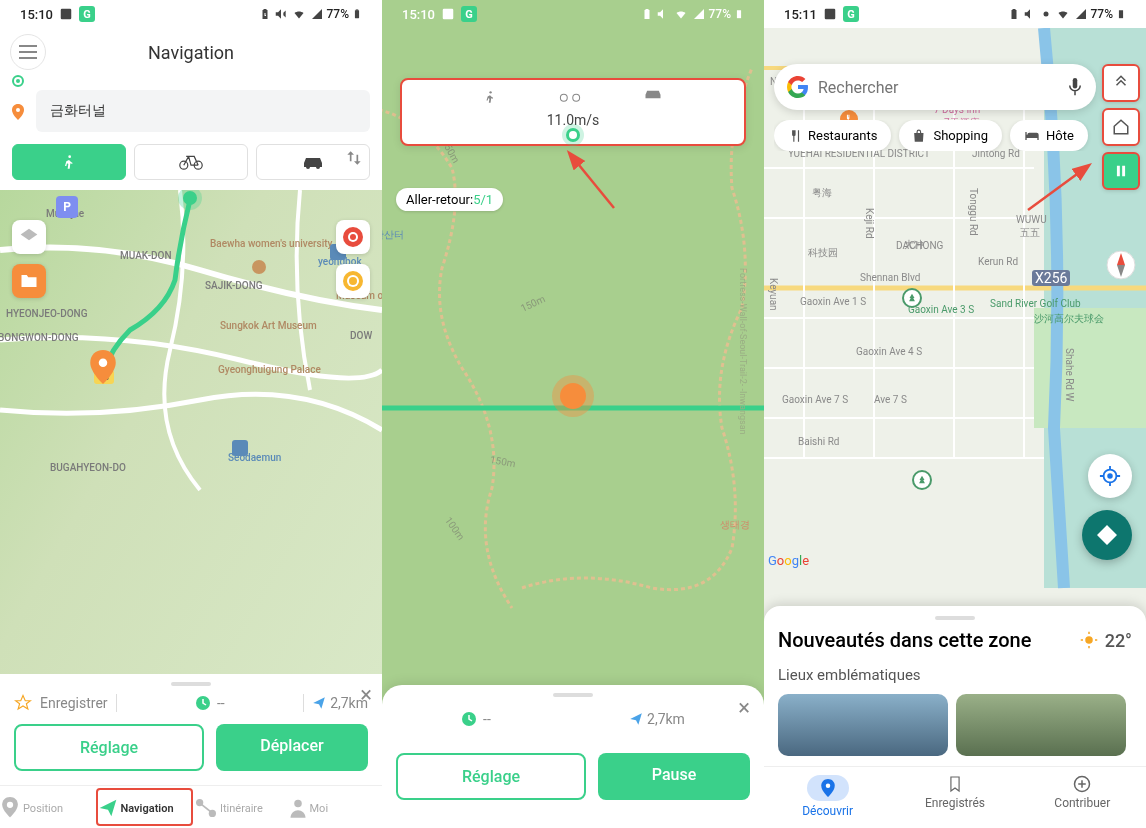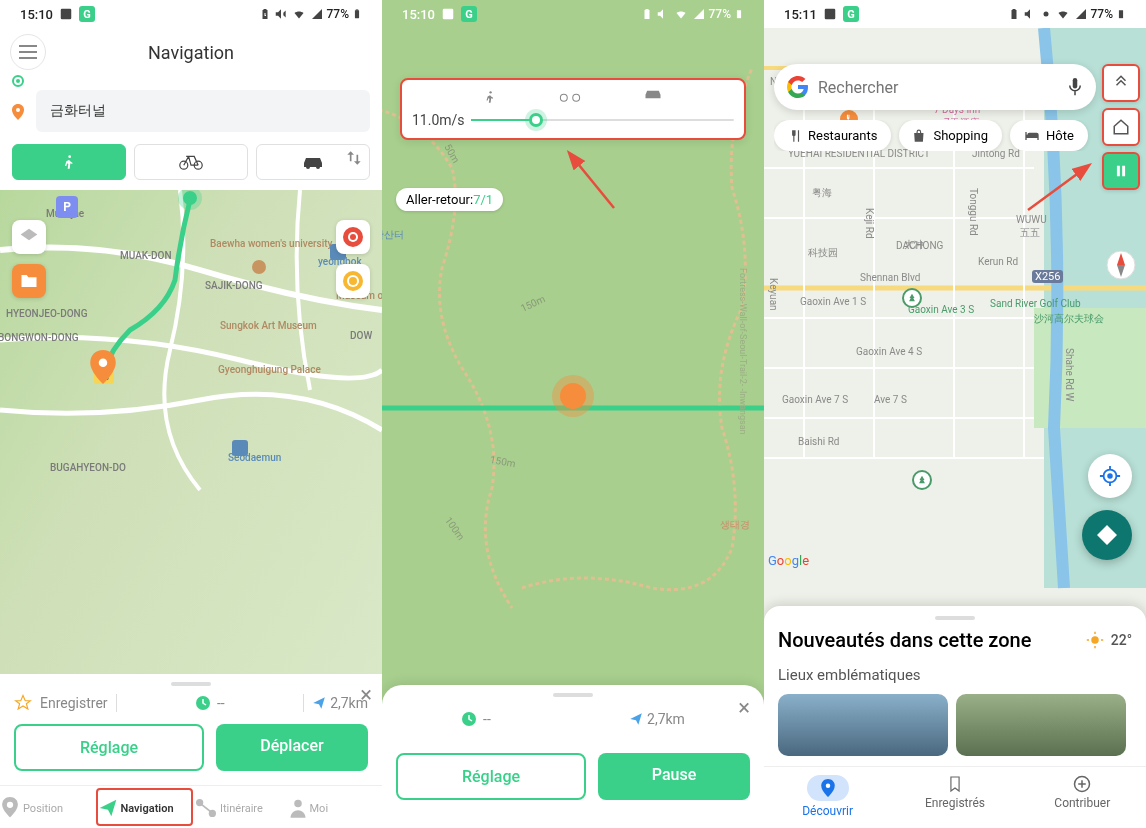"11.0m/s" .speed-row { flex-direction: none -> column }
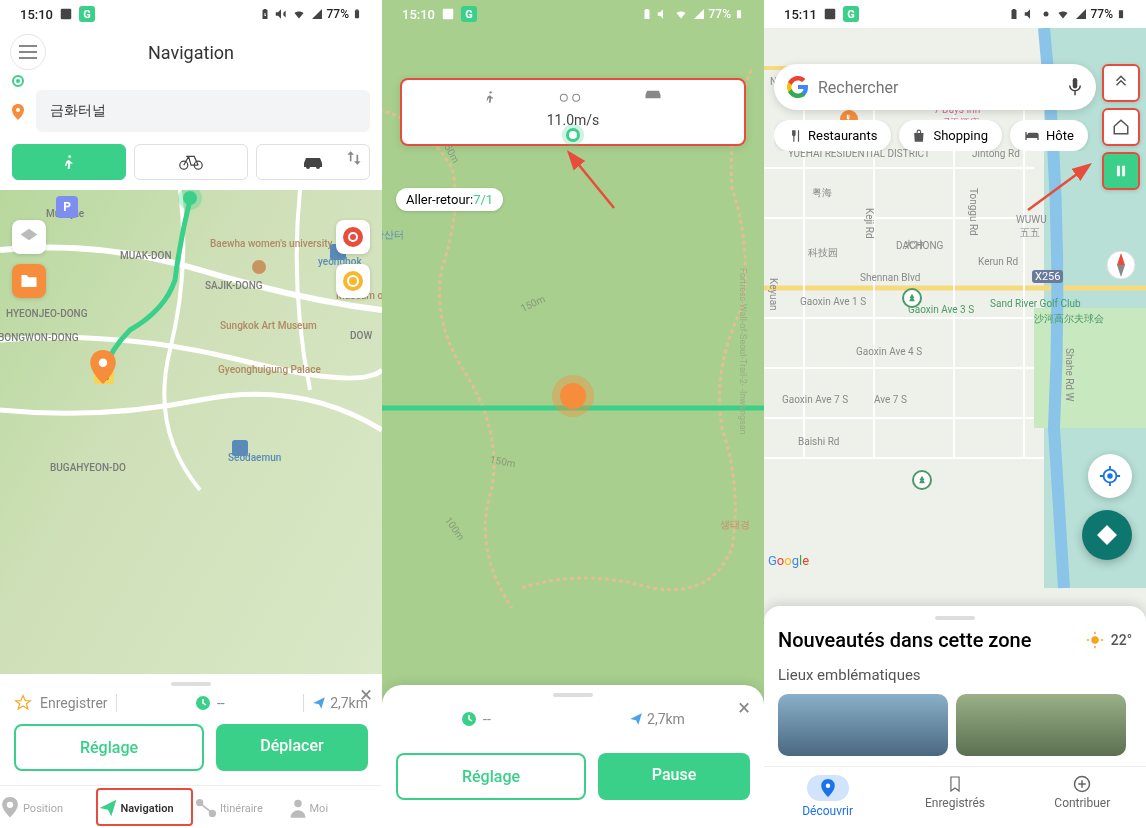"7/1" span { text: 7/1 -> 5/1 }
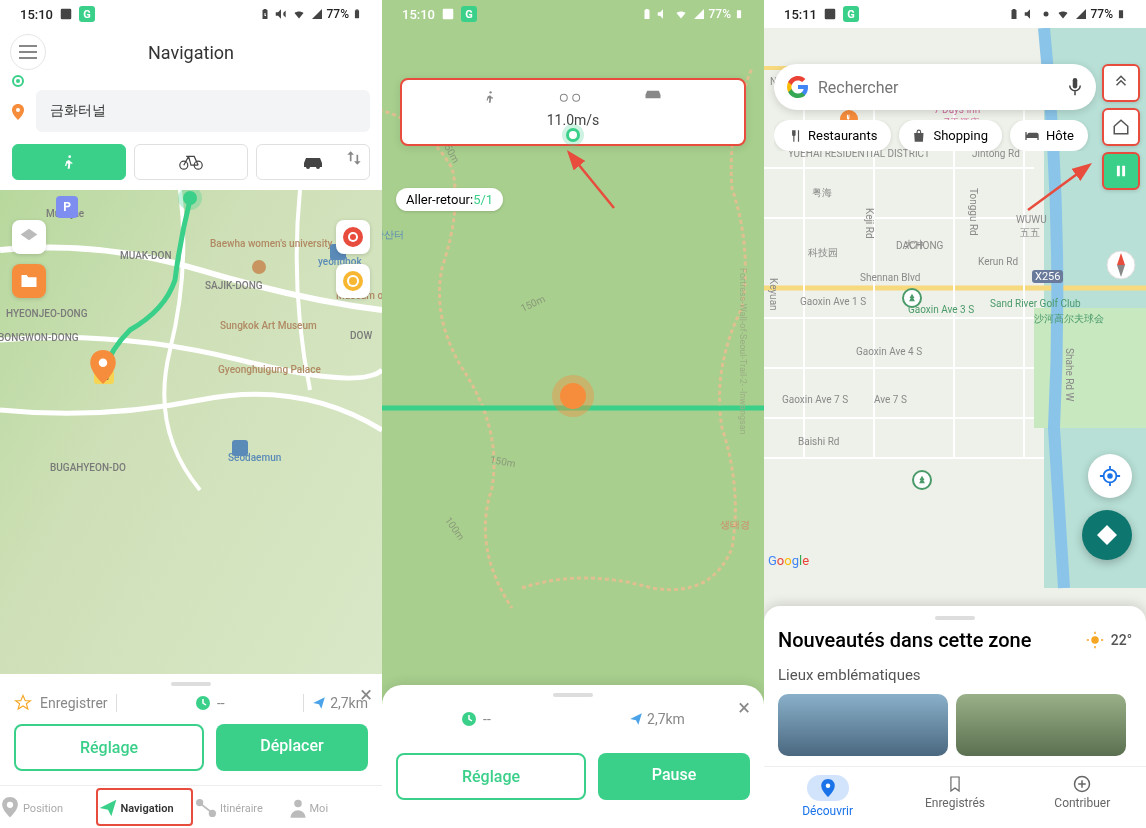"X256" div { font-size: 11px -> 14px }
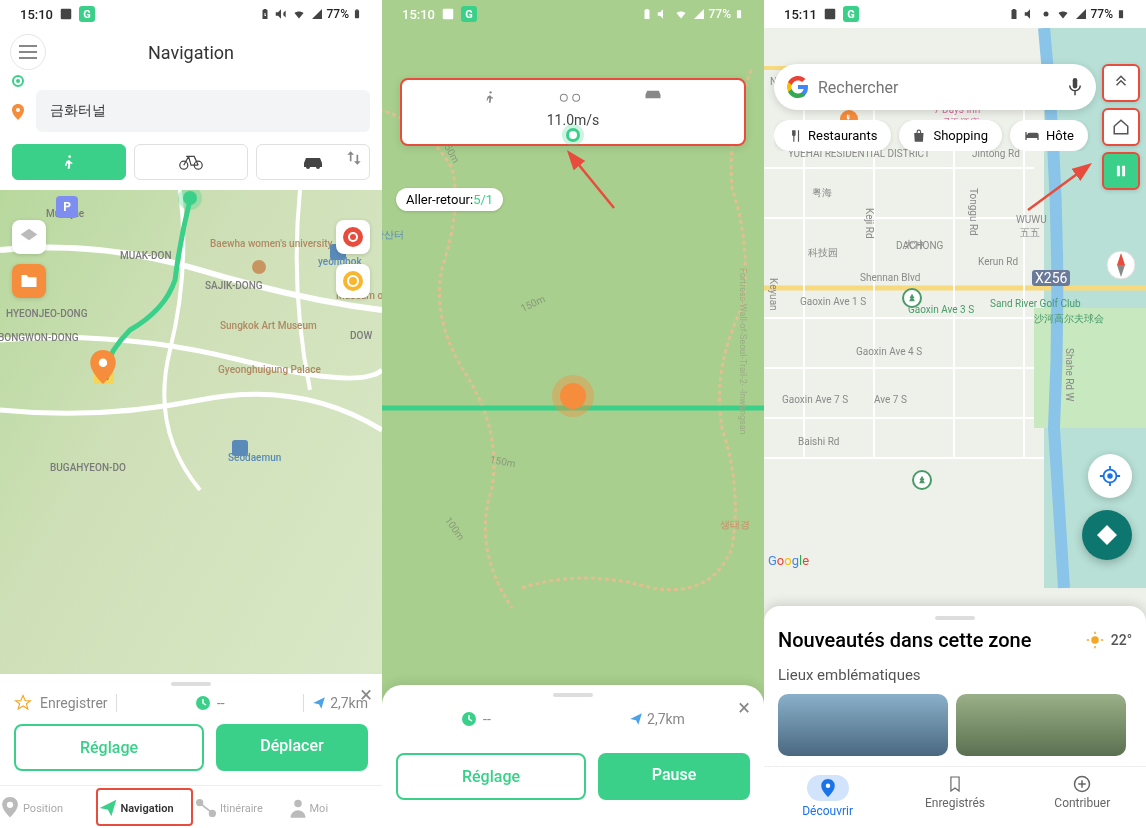"22°" .weather-badge { font-size: 14px -> 18px }
